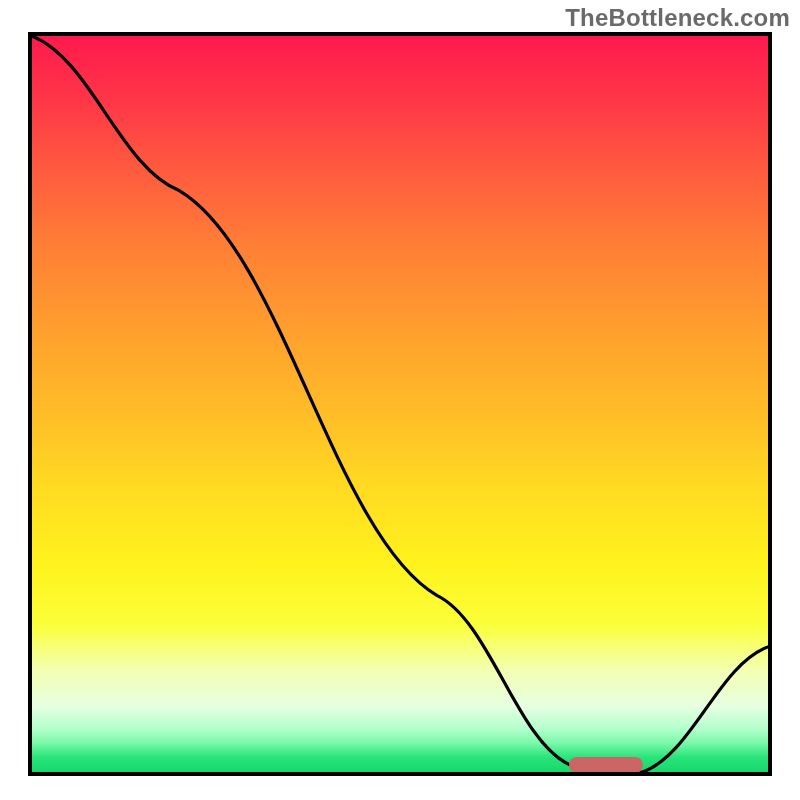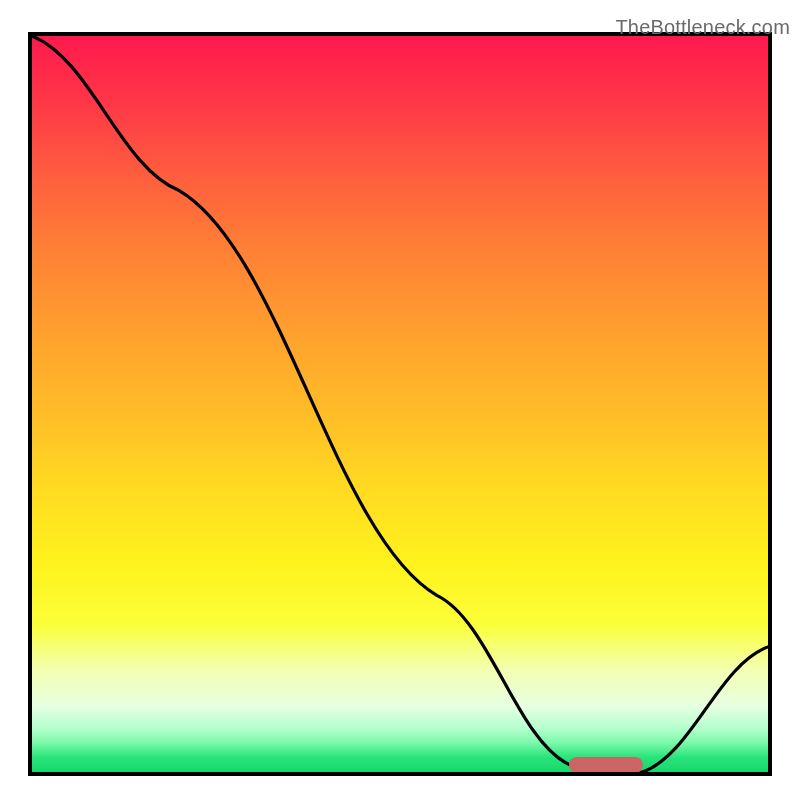"TheBottleneck.com" .watermark { font-size: 20px -> 24px; font-weight: 400 -> 700; top: 16px -> 4px }
